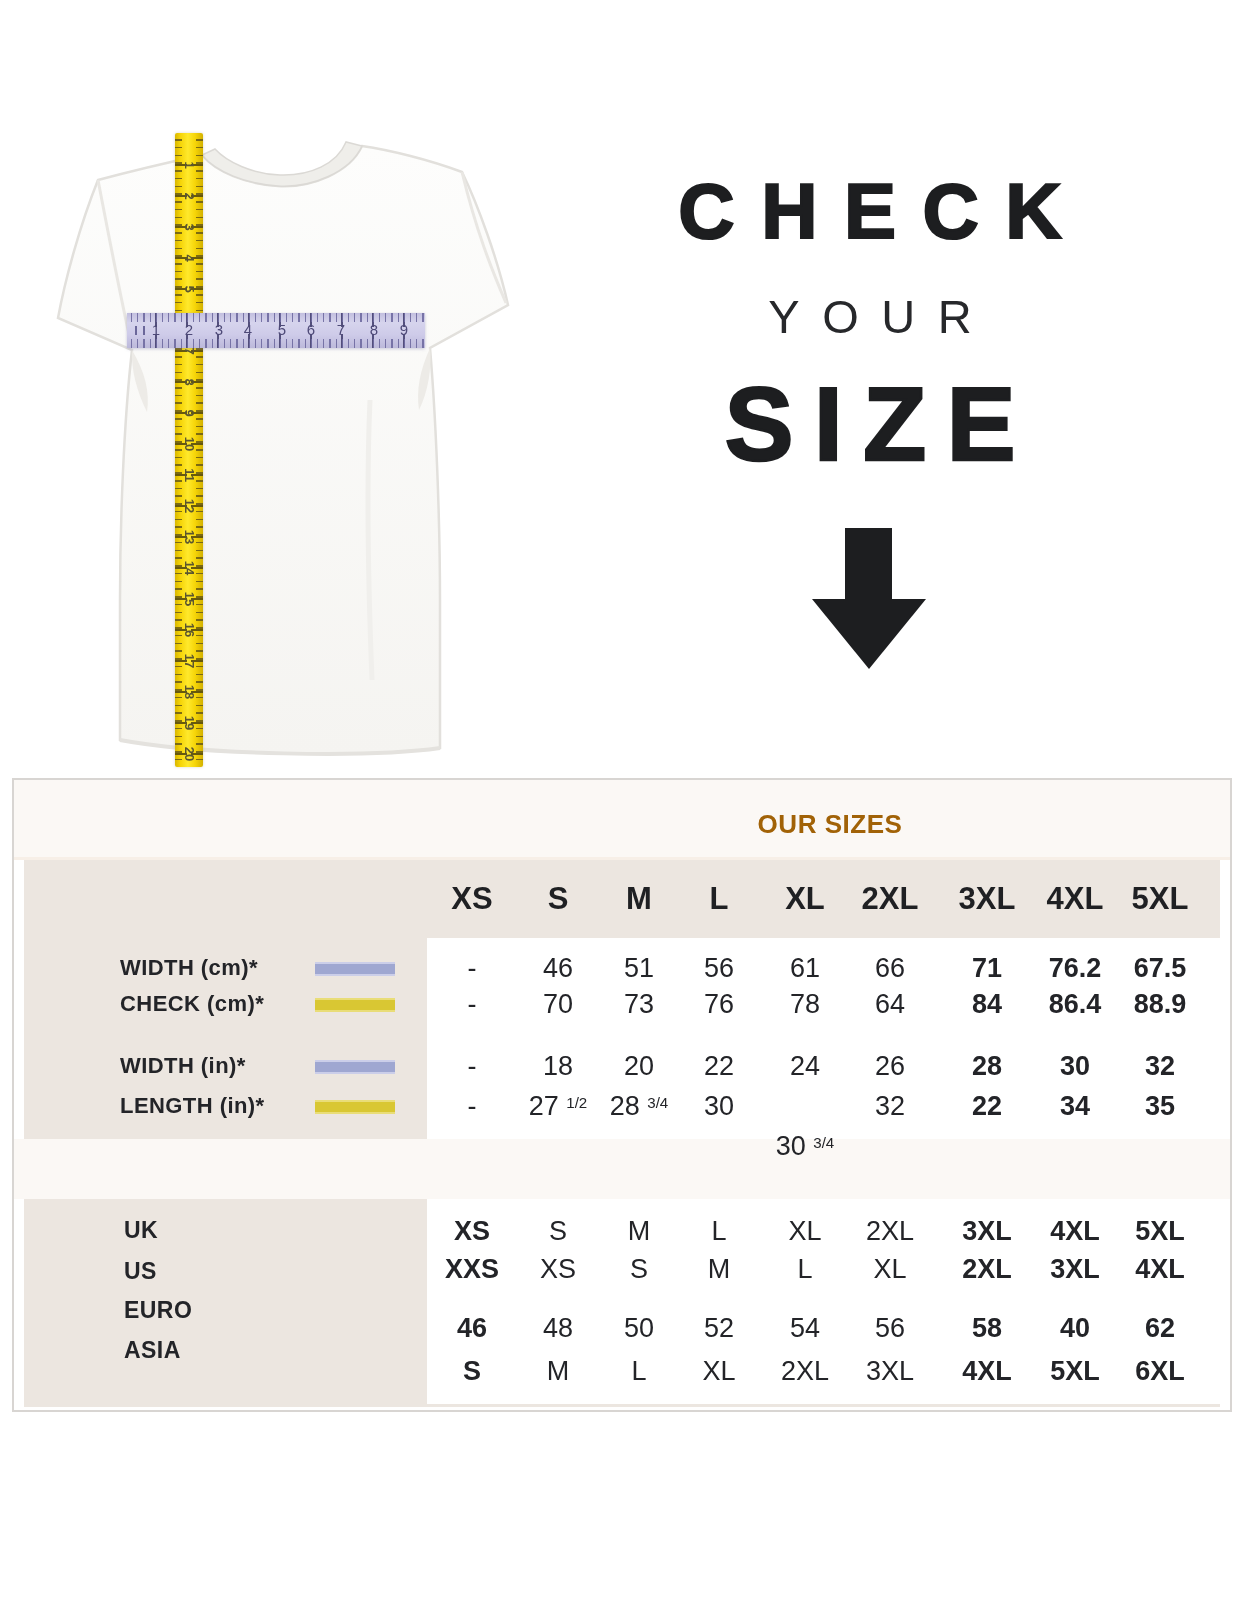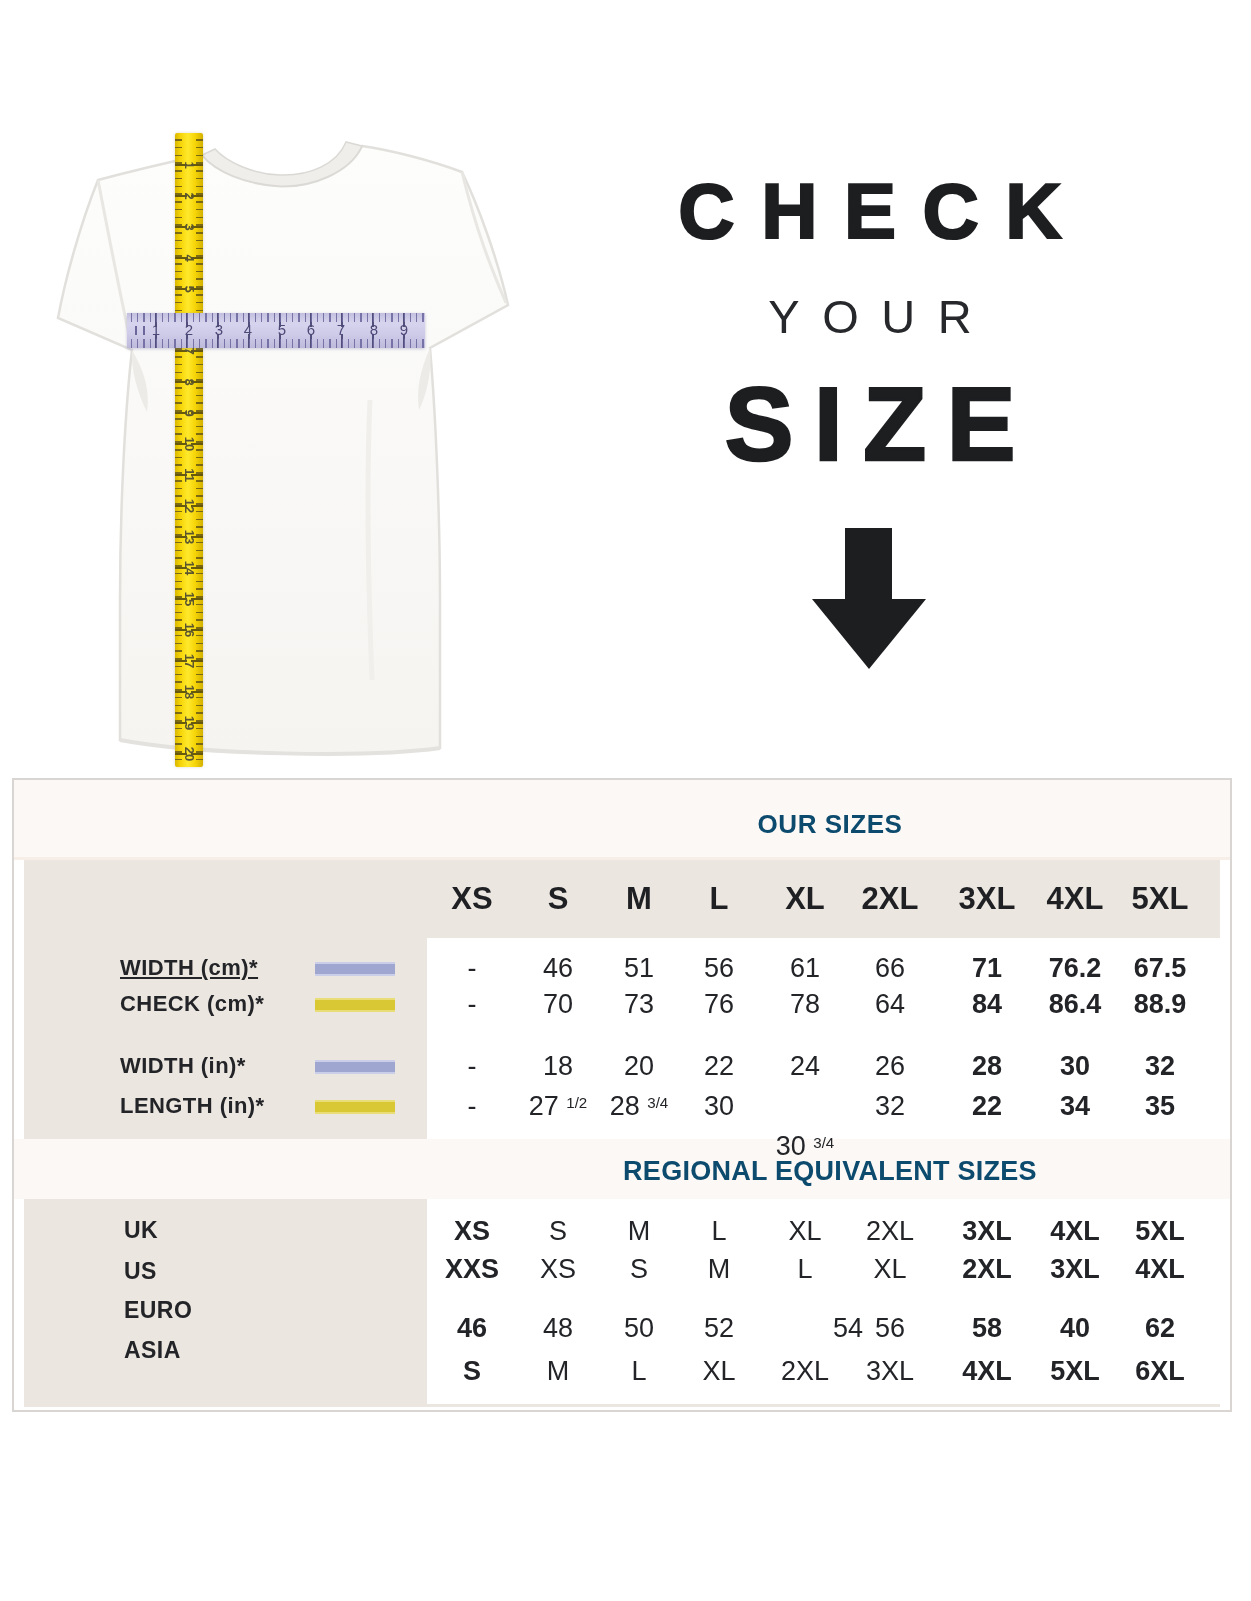"OUR SIZES" .tbl-title { color: #0c4a6e -> #a16207 }
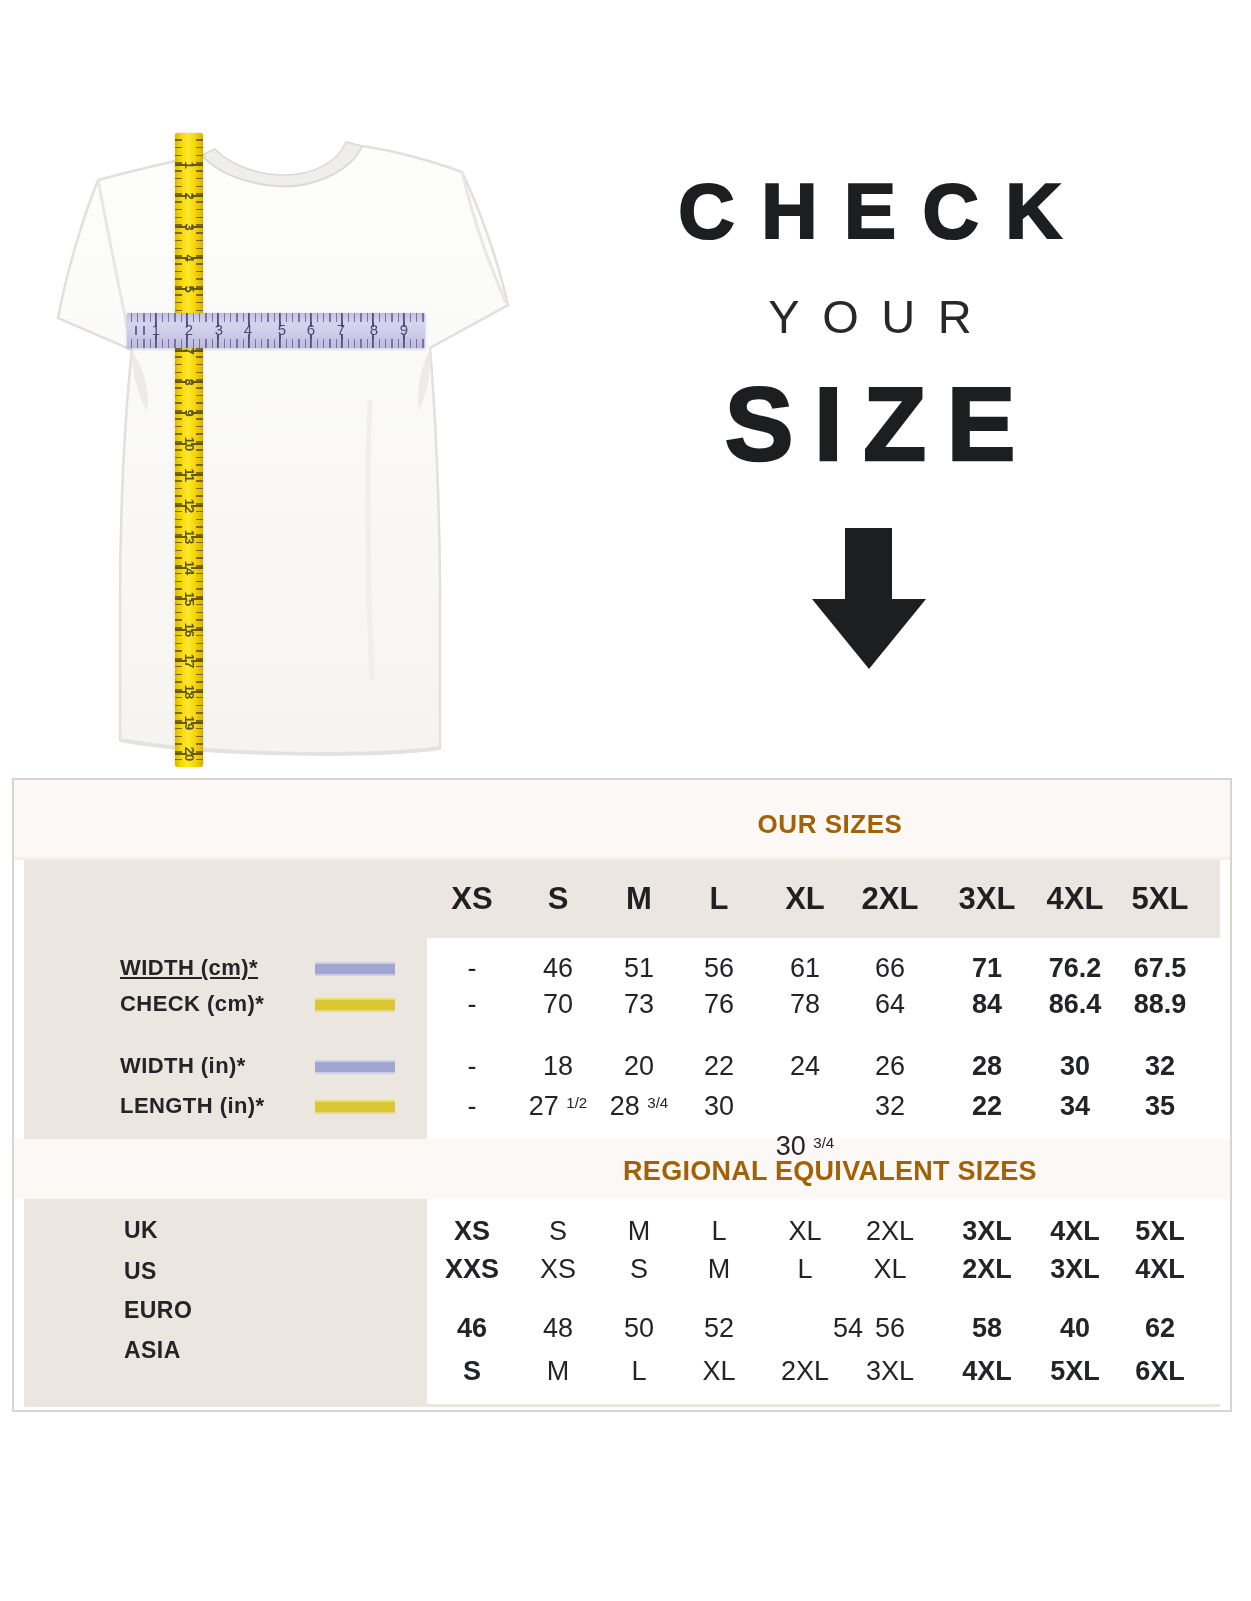"WIDTH (cm)*" div.row-label { text-decoration: underline -> none }
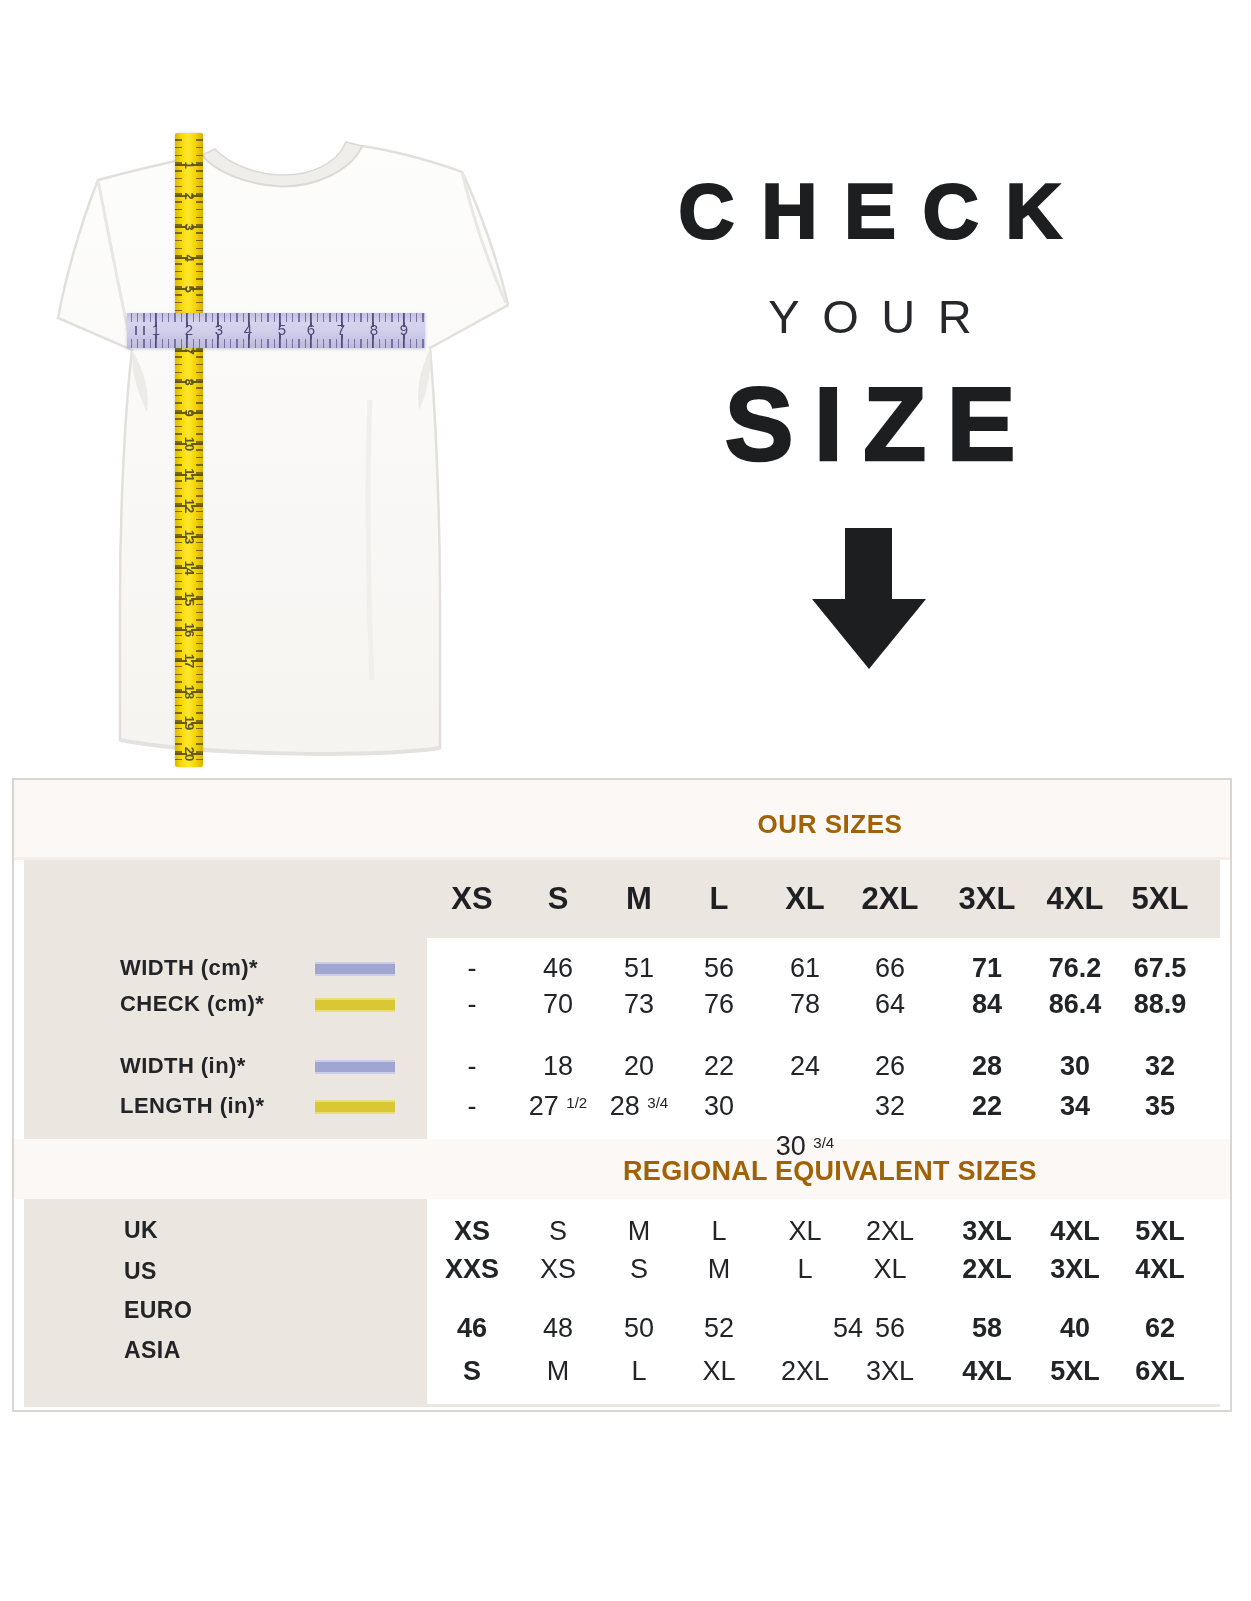"REGIONAL EQUIVALENT SIZES" div.tbl-title { html: <div>REGIONAL EQUIVALENT SIZES</div> -> none }
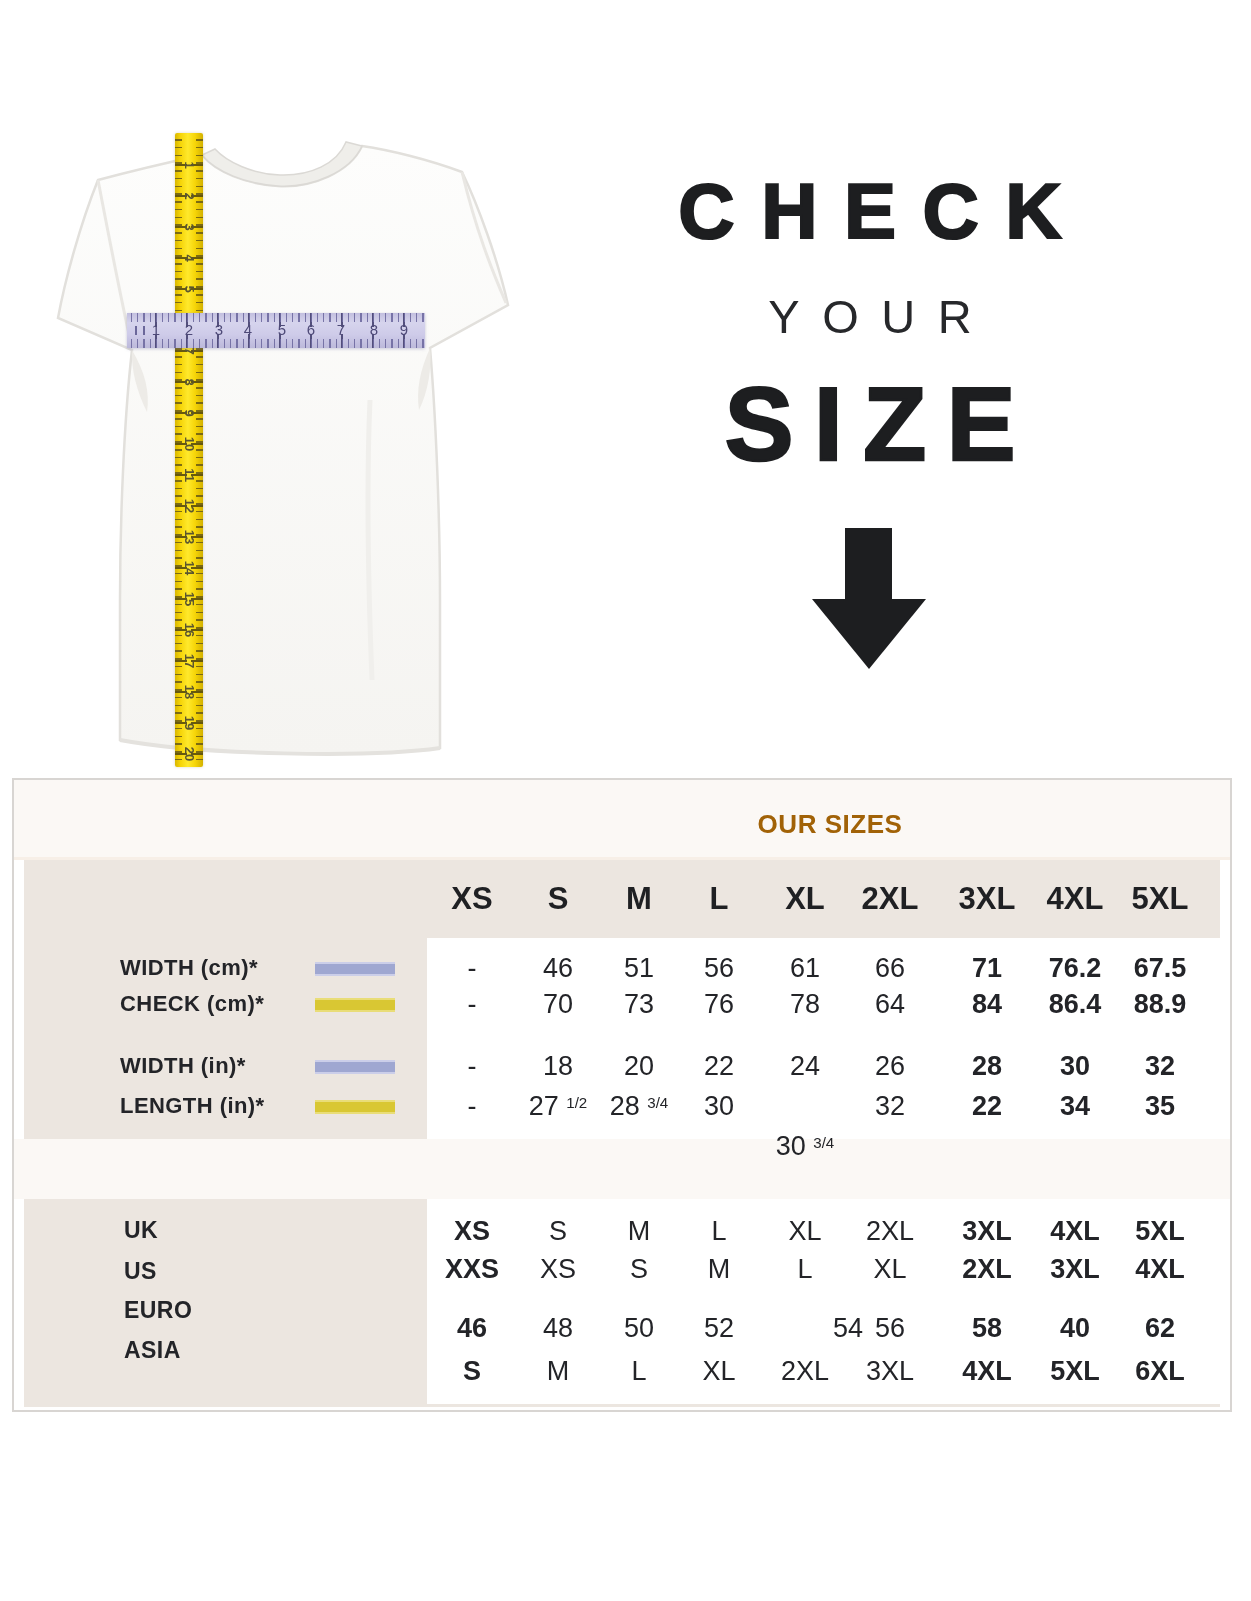"54" div.num { text-align: right -> none }
